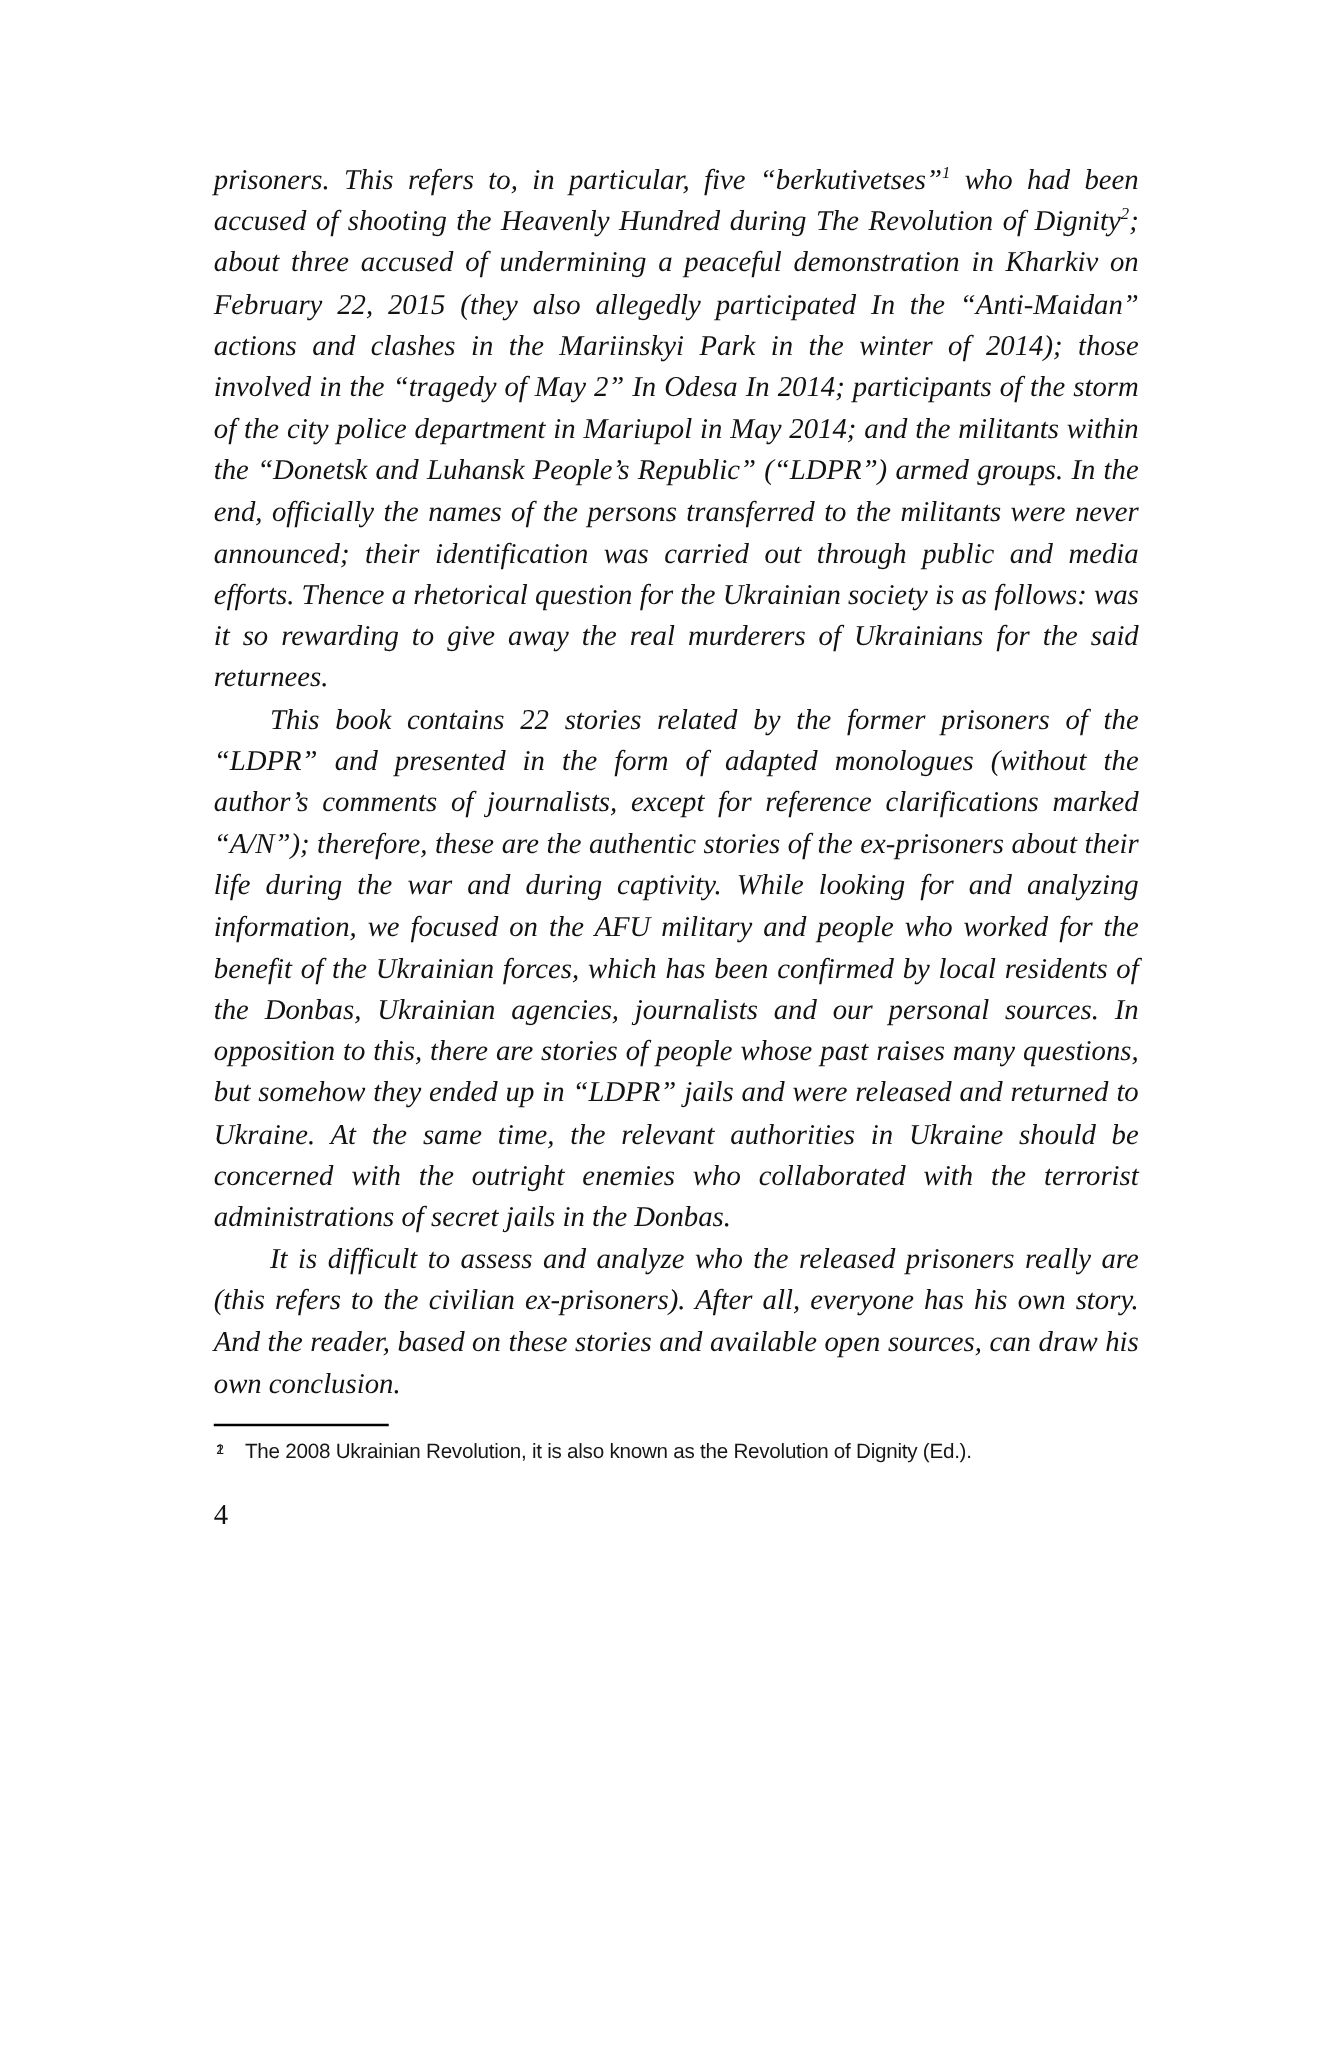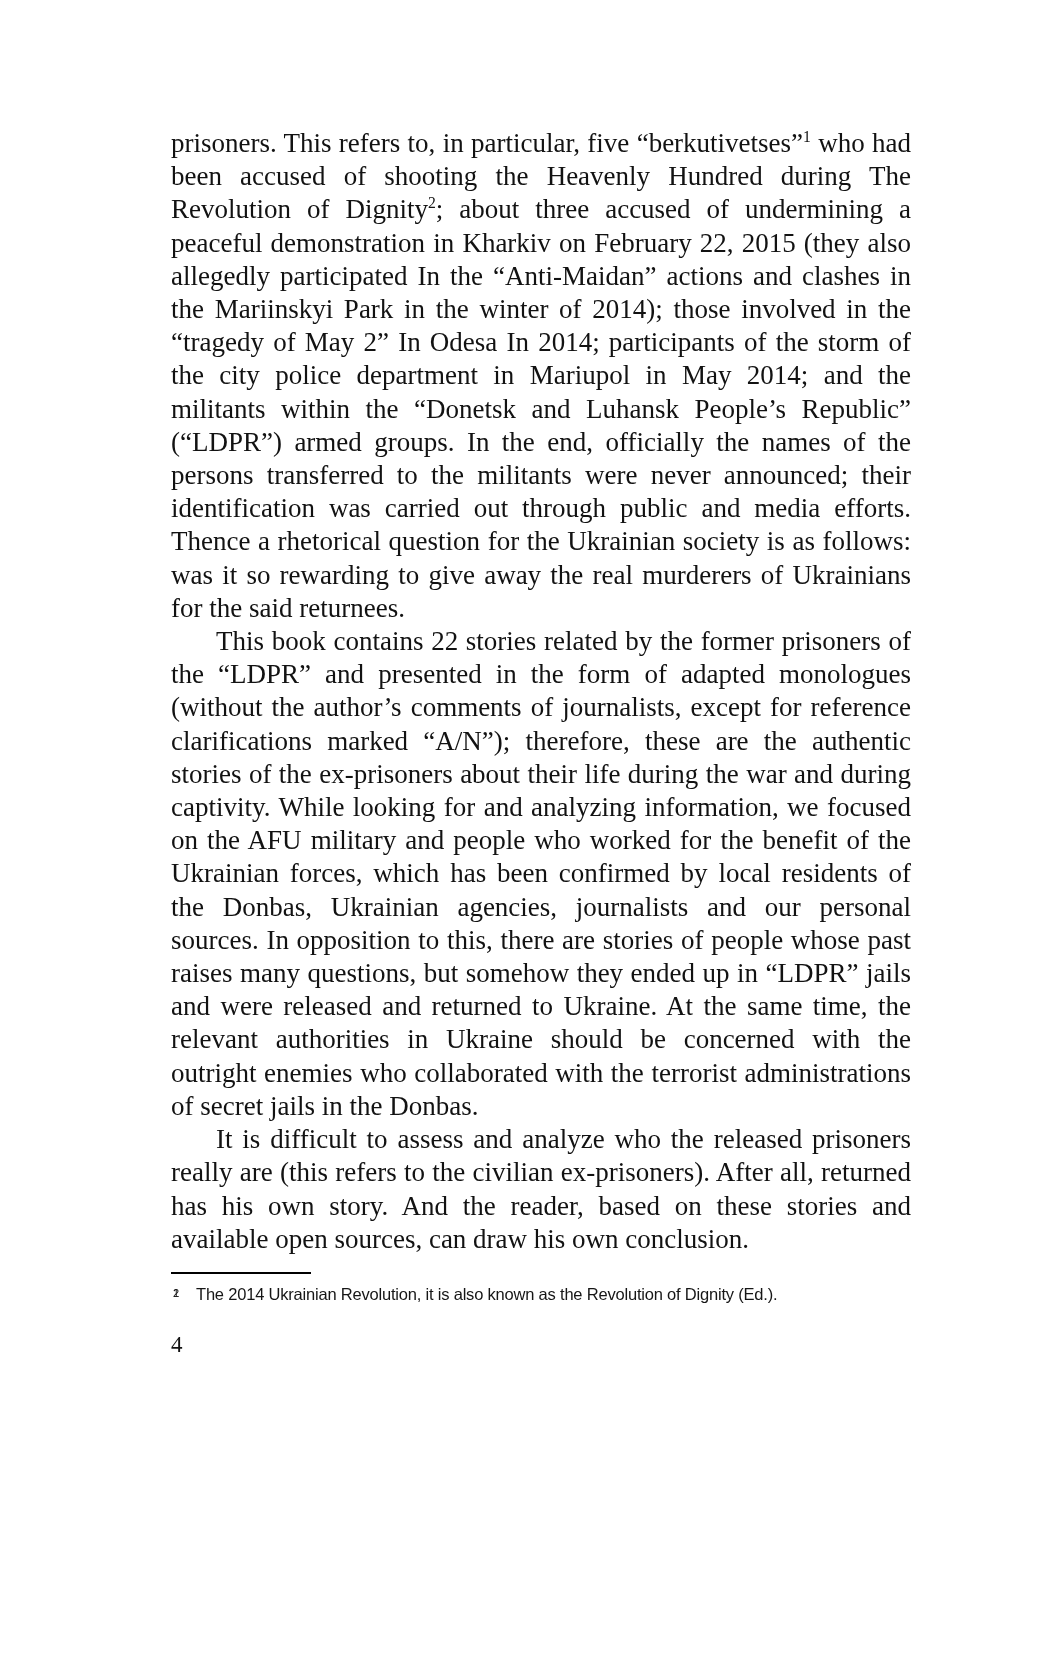"prisoners. This refers to, in" .body-text { font-size: 27px -> 23px; font-style: none -> italic }
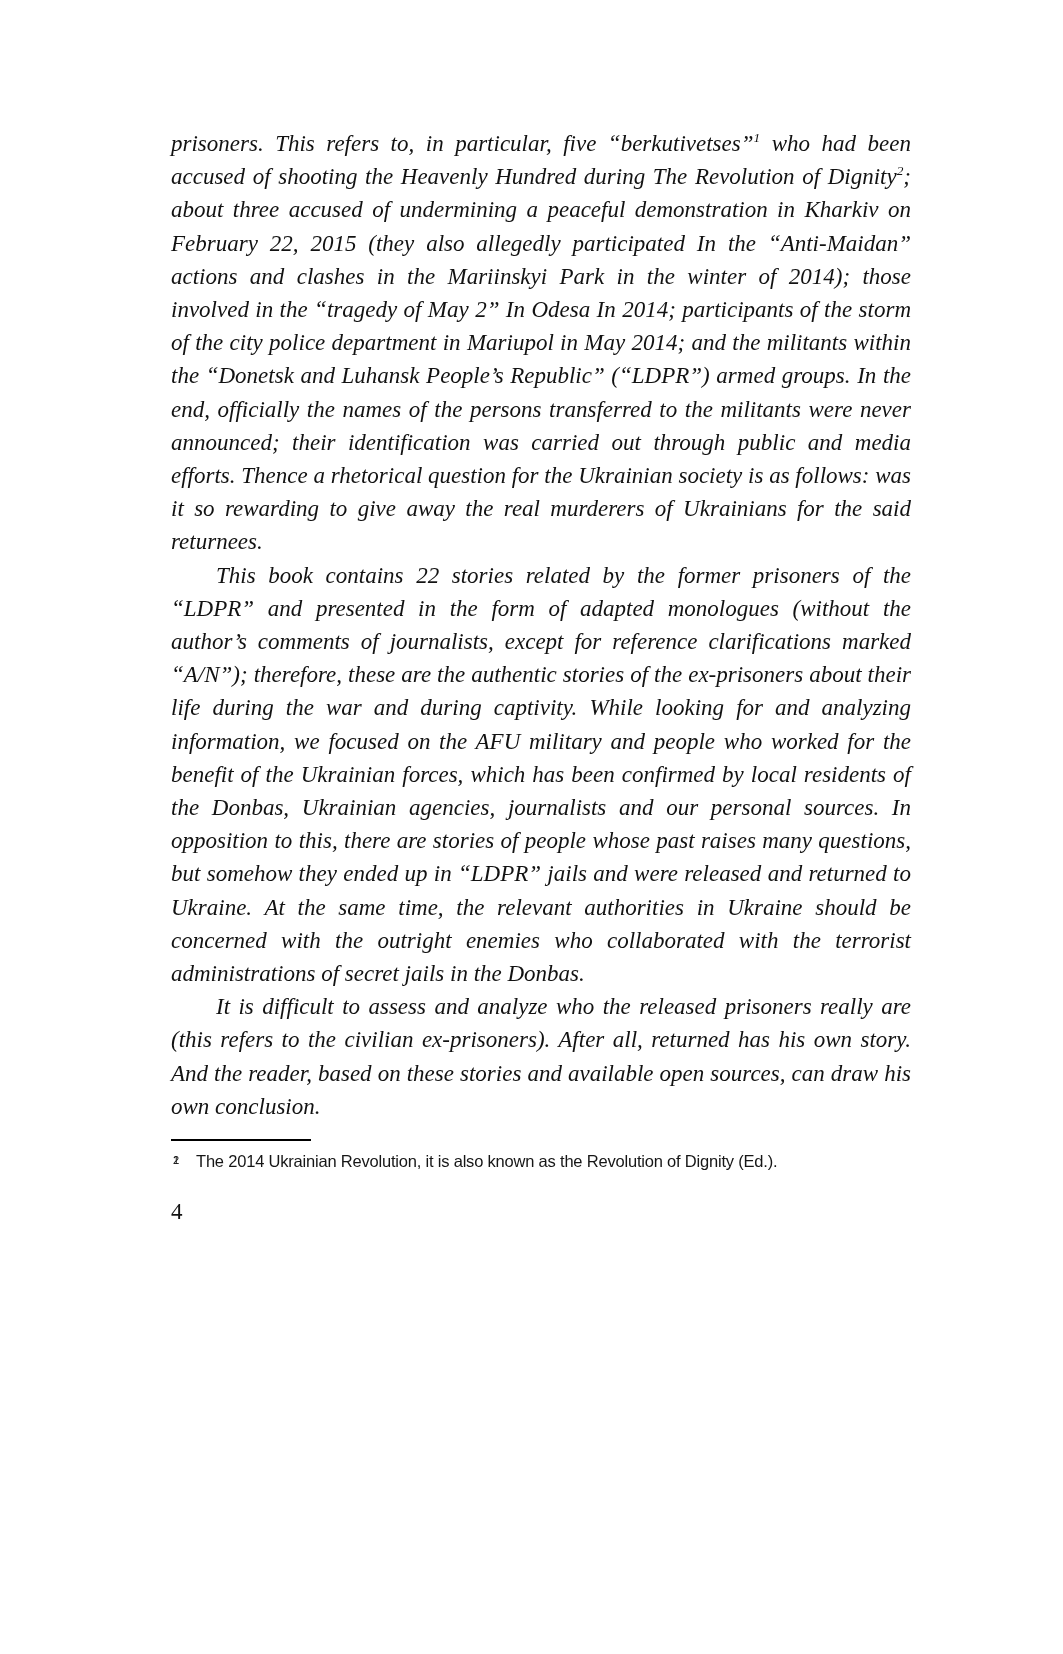"It is difficult to assess" span { text: returned -> everyone }
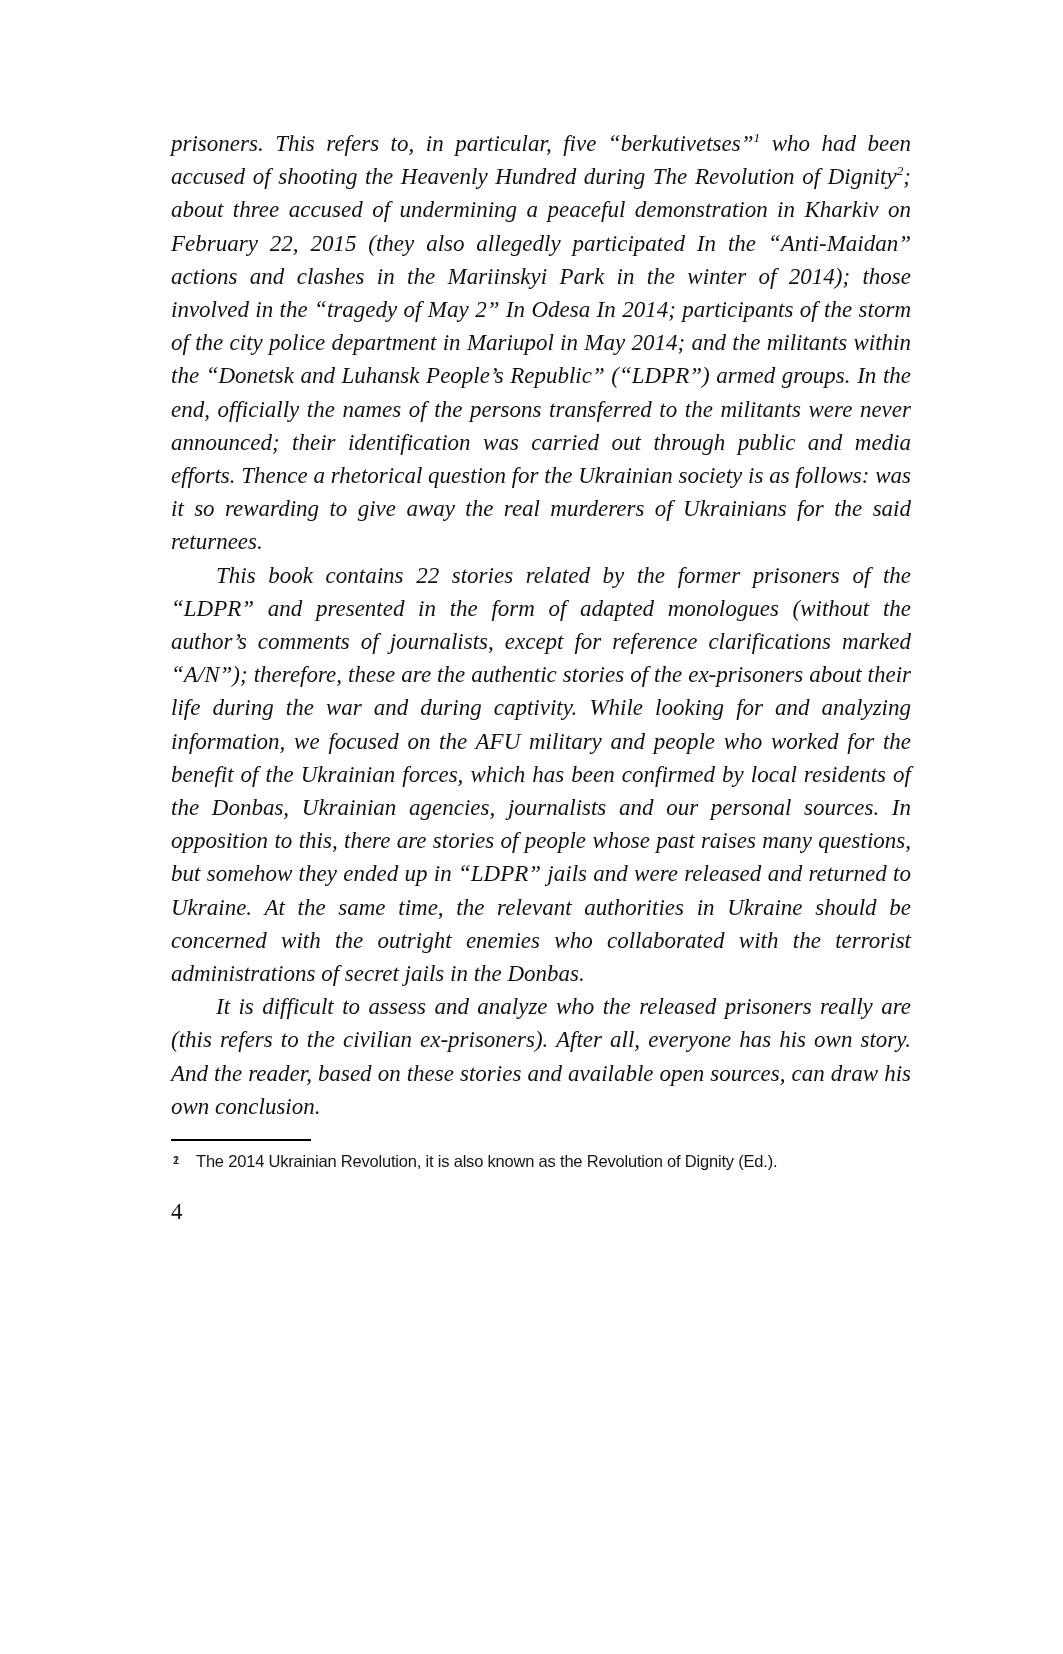"The 2014 Ukrainian Revolution, it" span.fn-text { text: 2014 -> 2008 }
